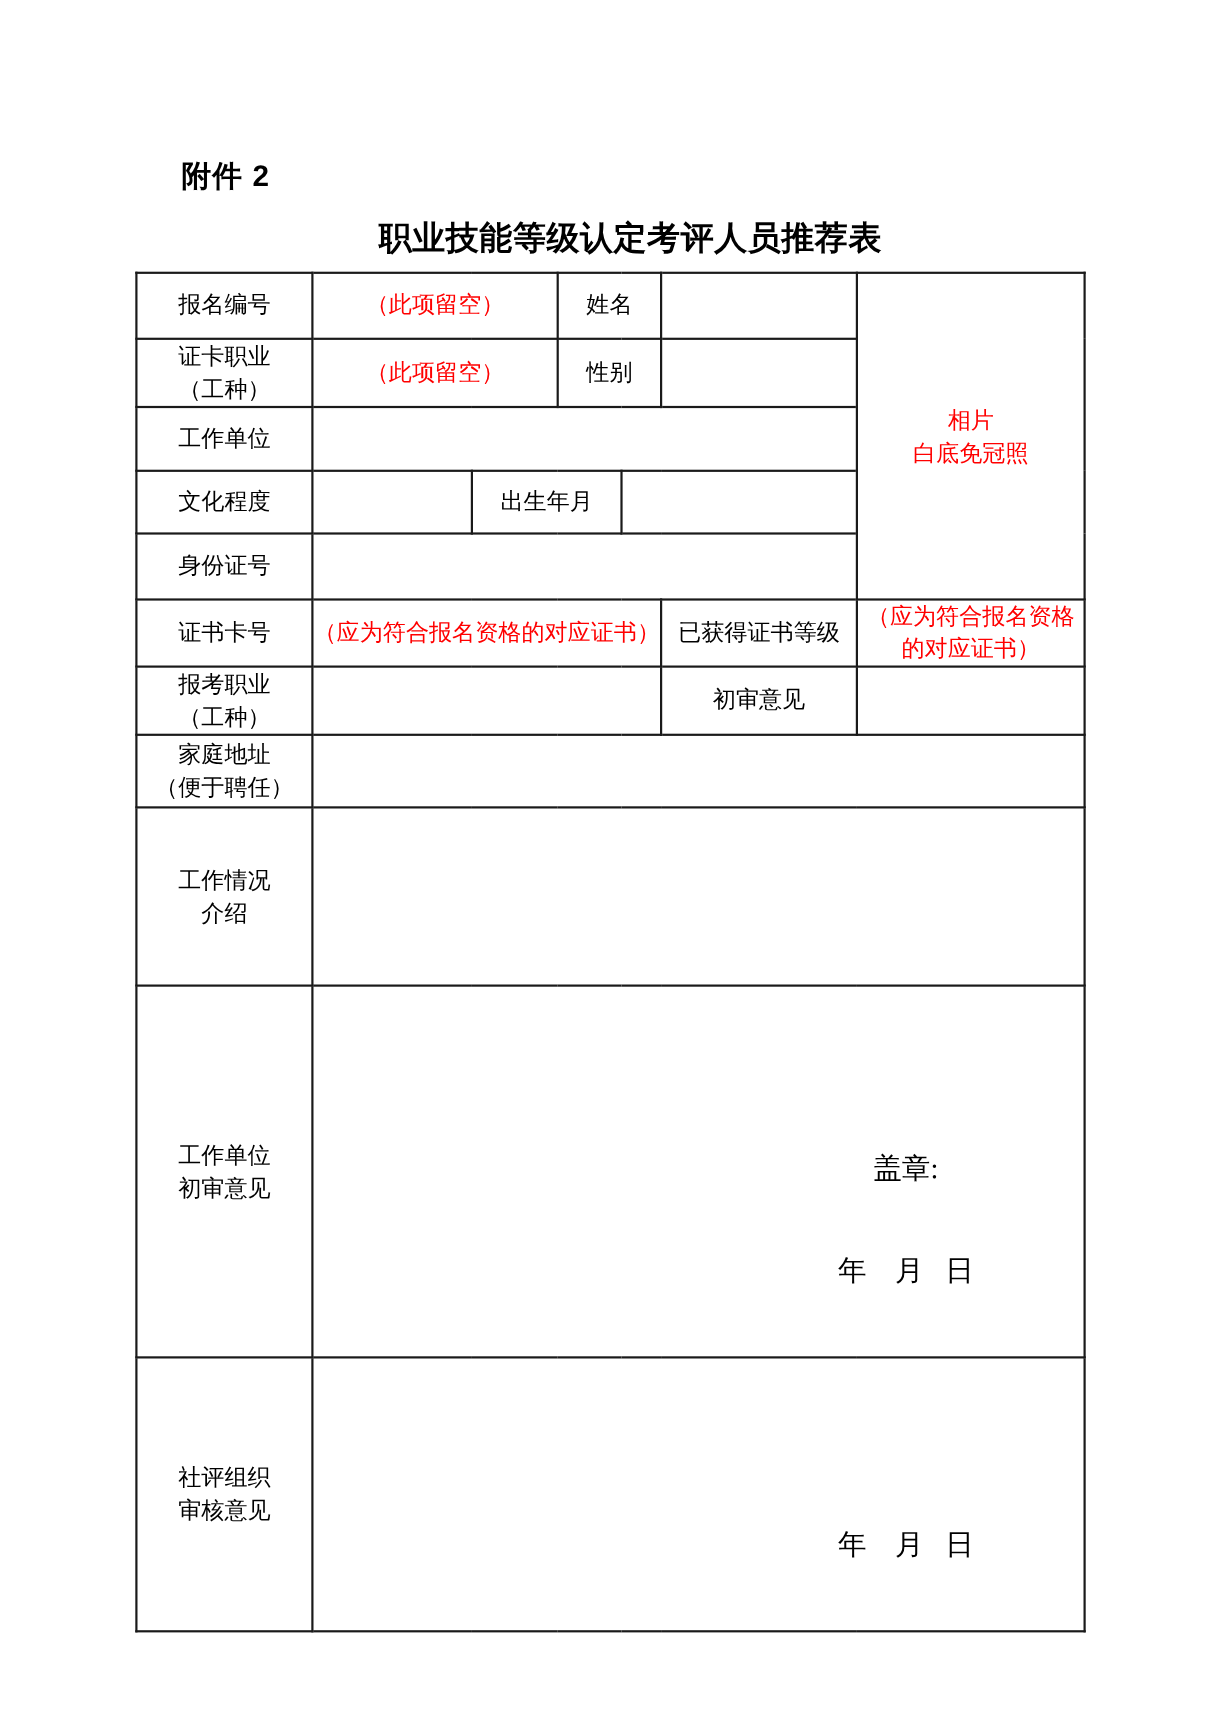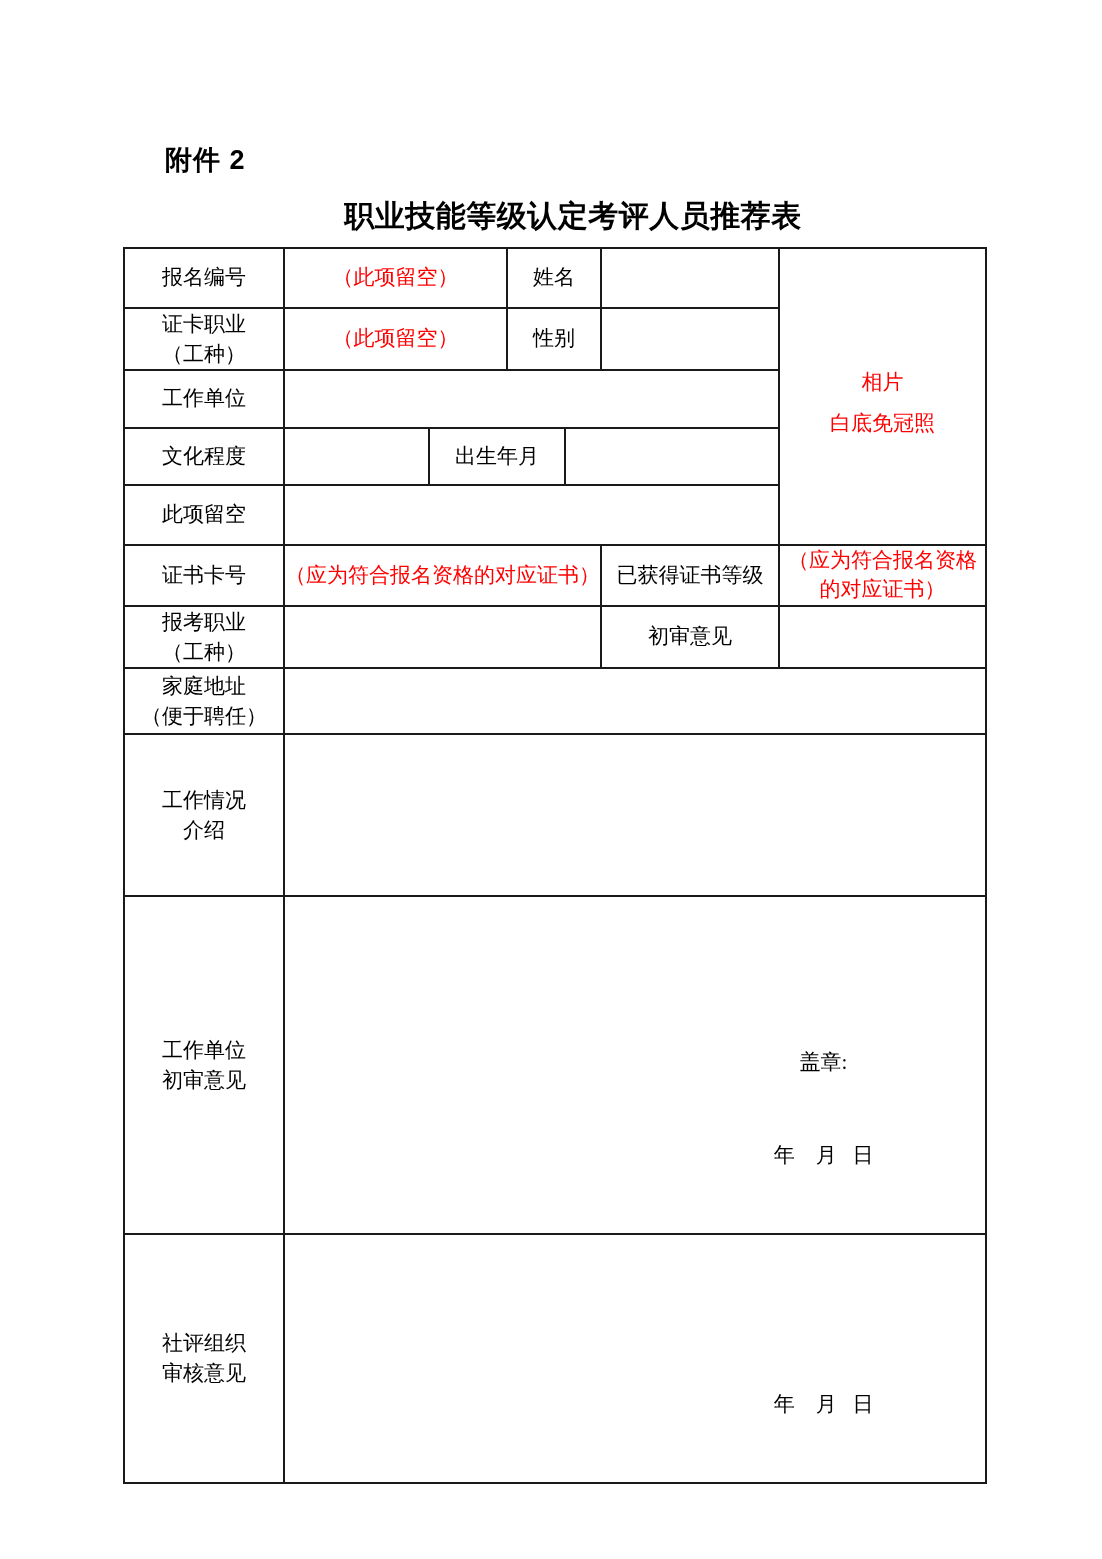"相片" .photo-cell div { margin-top: 11px -> none }
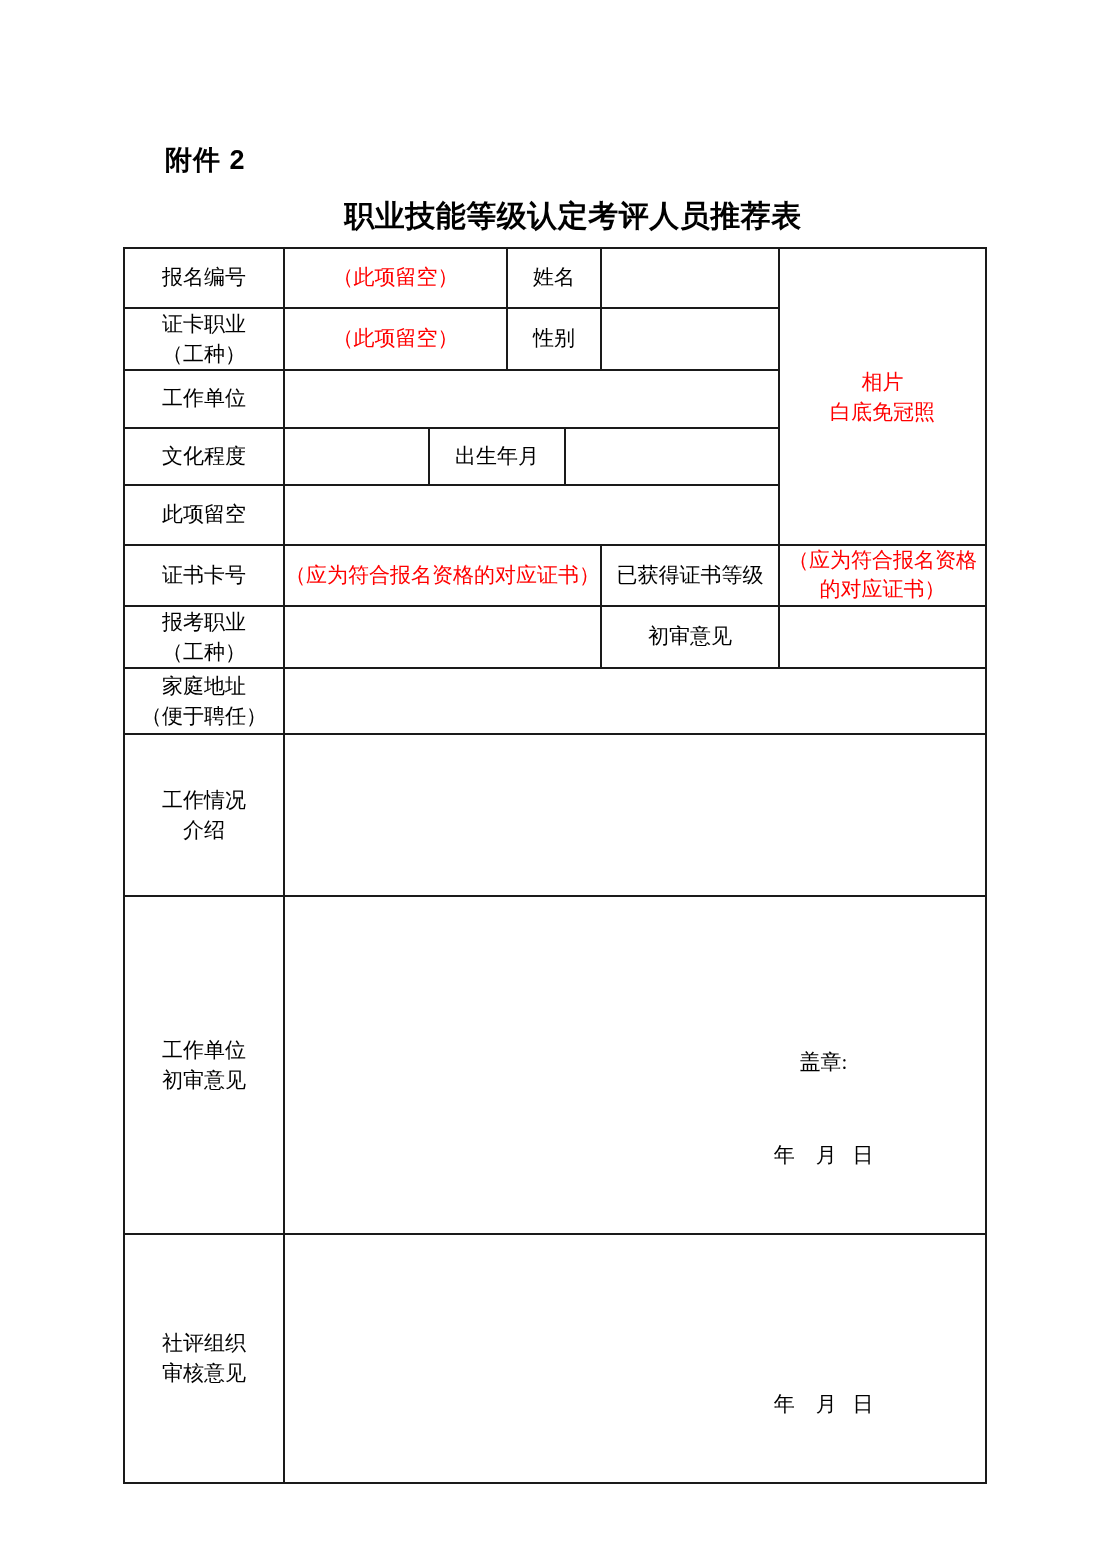"此项留空" td { text: 此项留空 -> 身份证号 }
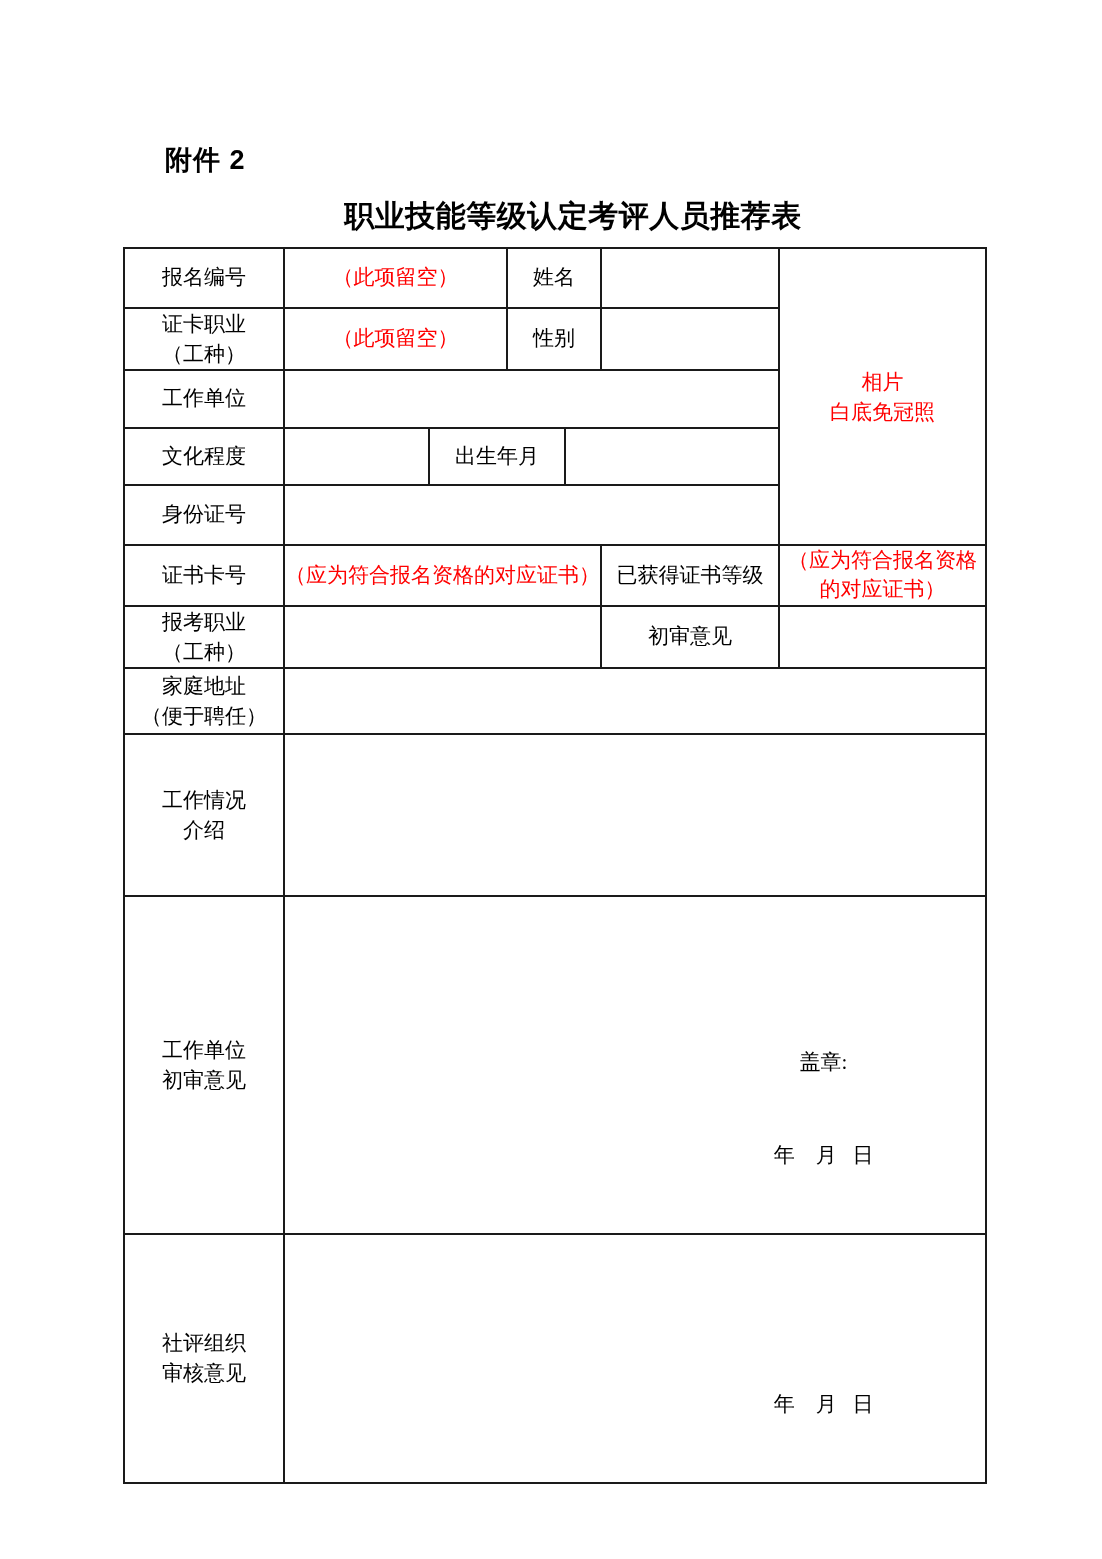"盖章:" .review-inner { font-size: 21px -> 26px }
